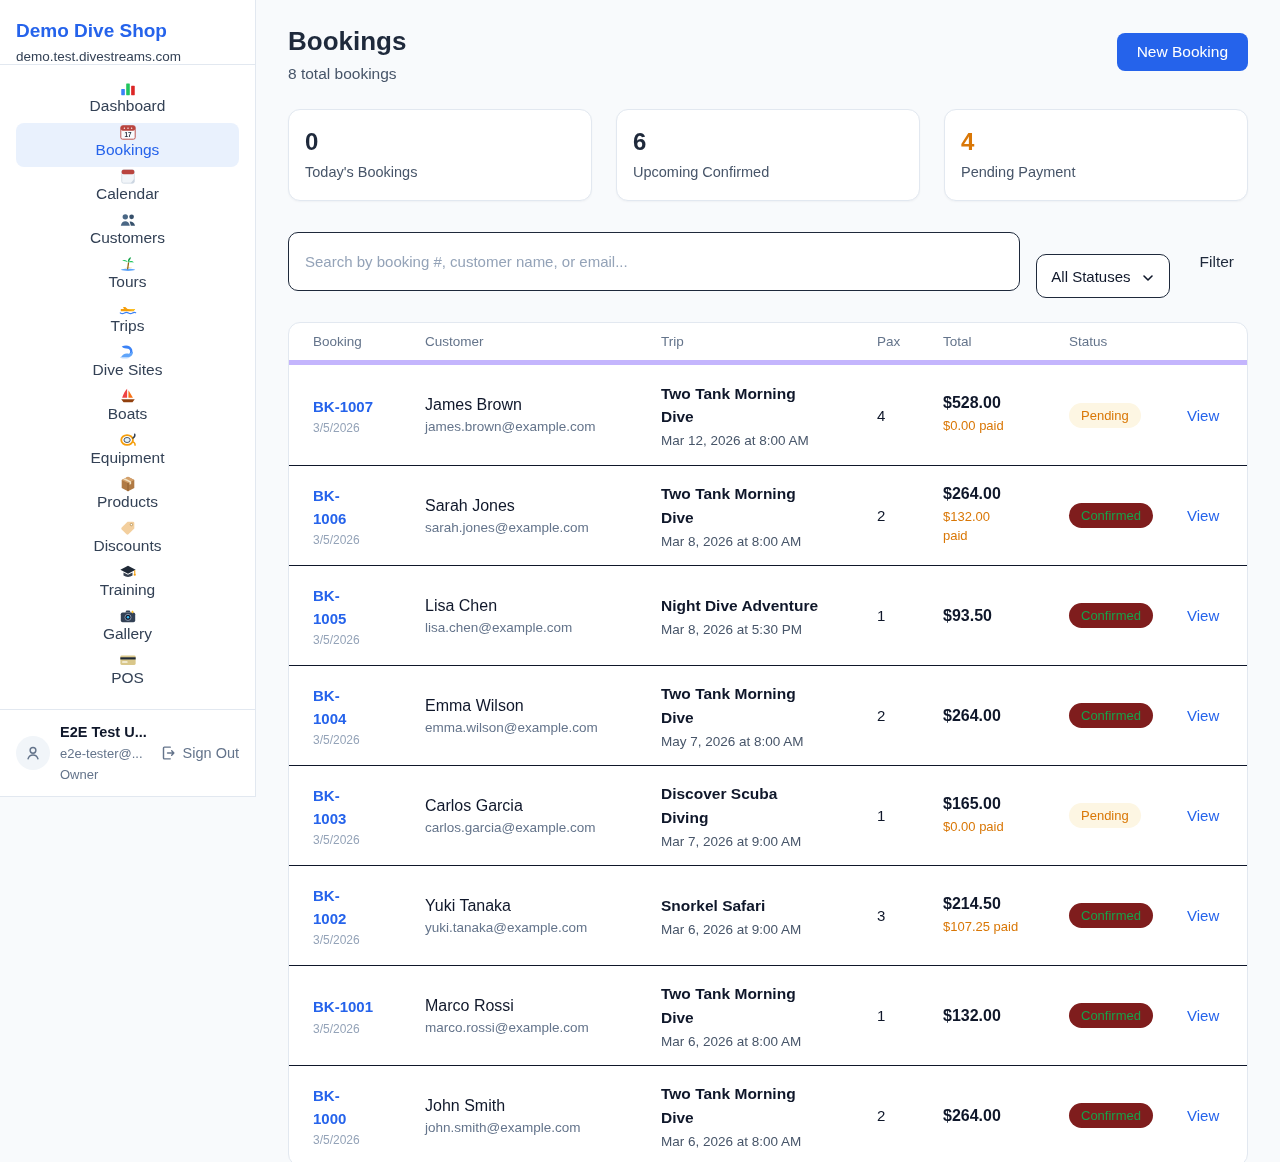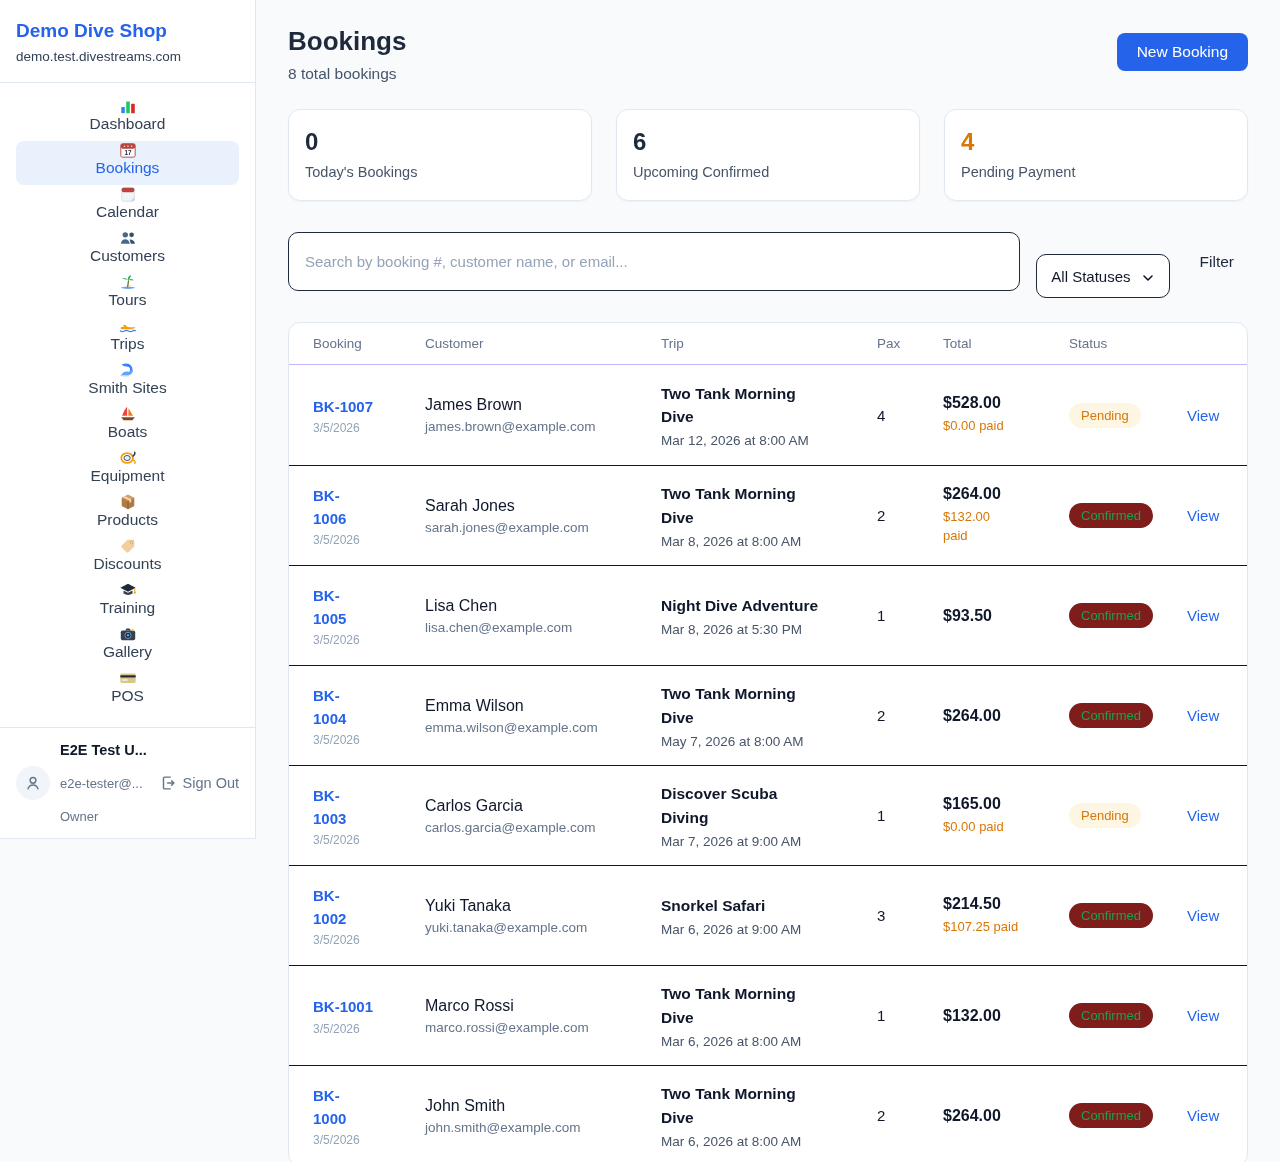"Demo Dive Shop" .shop-head { padding: 20px 16px 18px -> 20px 16px 0 }
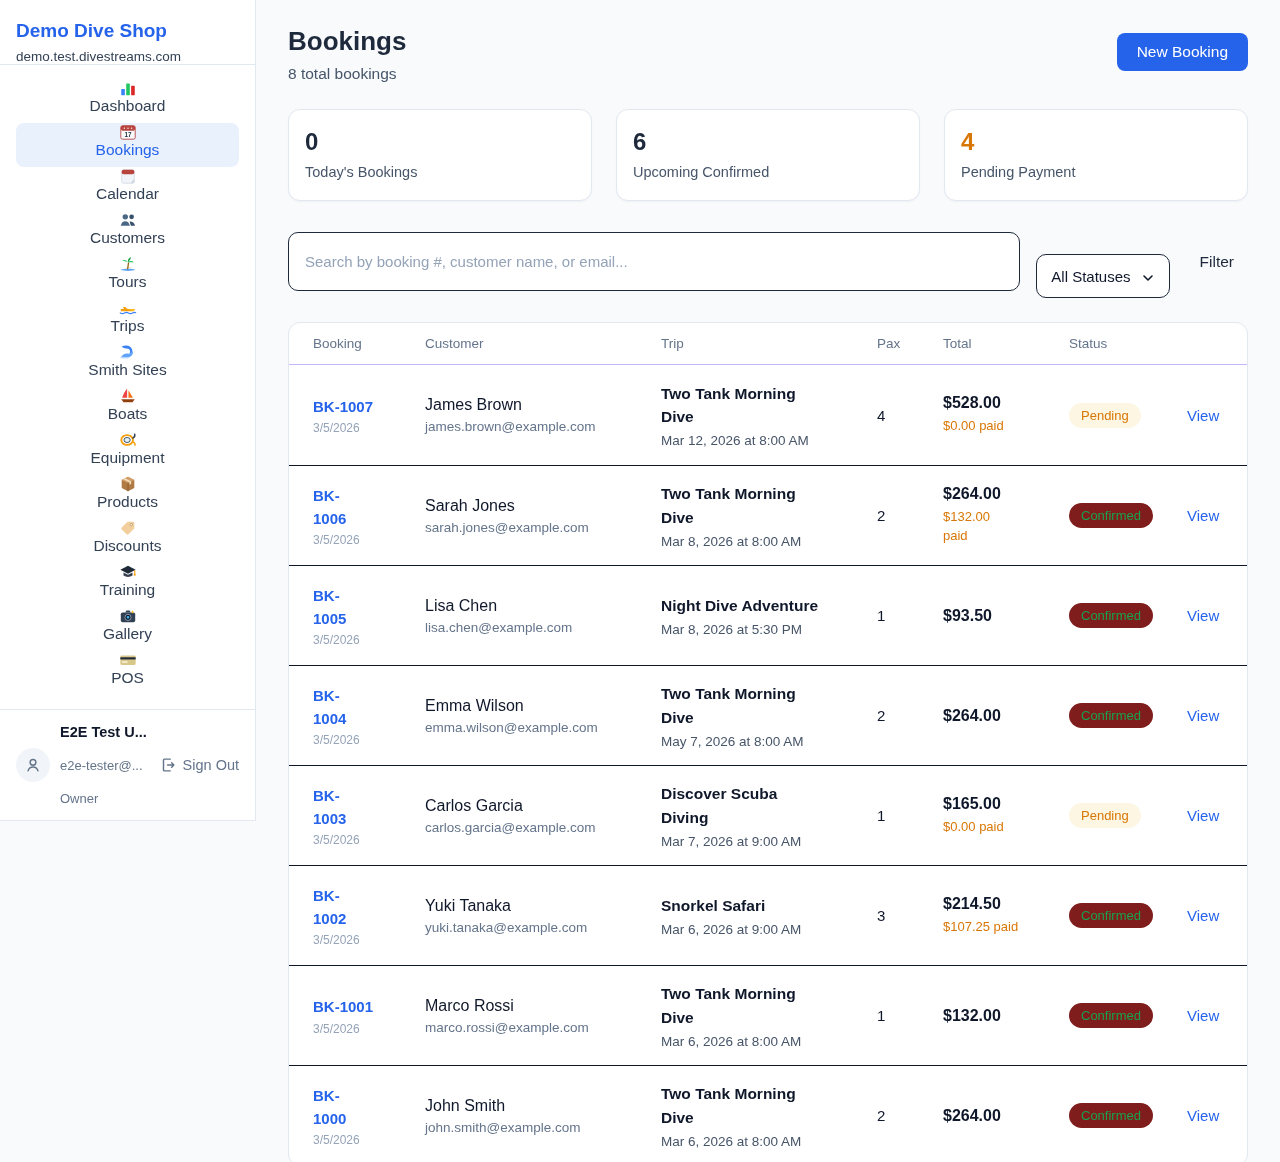"Booking" .thead { border-bottom: 1px solid #c4b5fd -> 5px solid #c4b5fd }
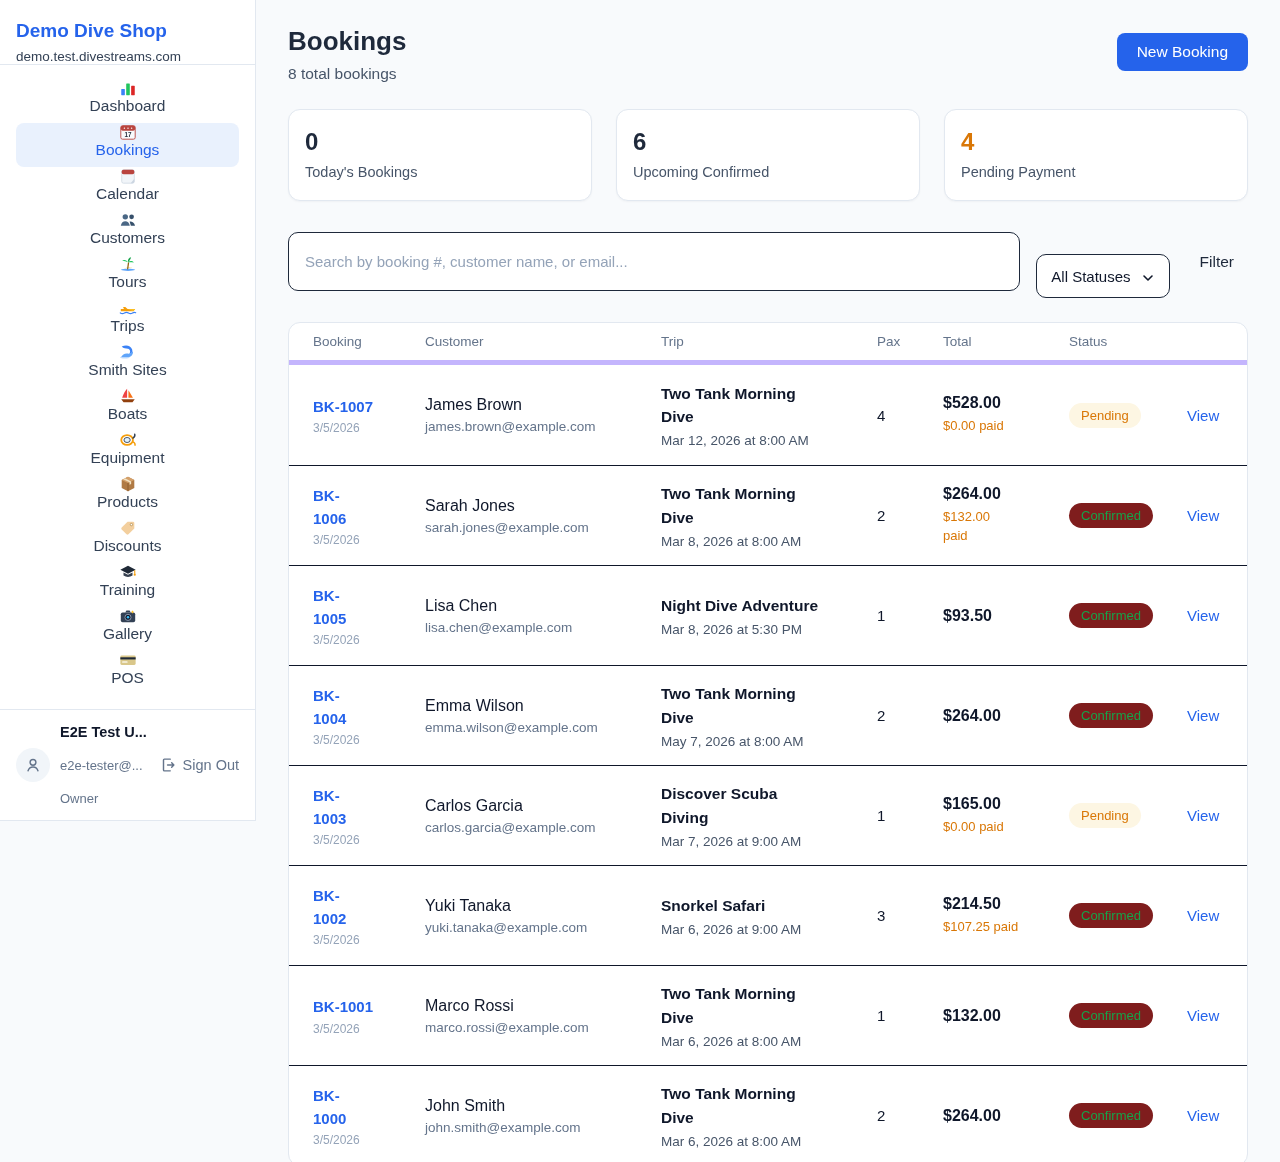"Smith Sites" span.nav-label { text: Smith -> Dive }
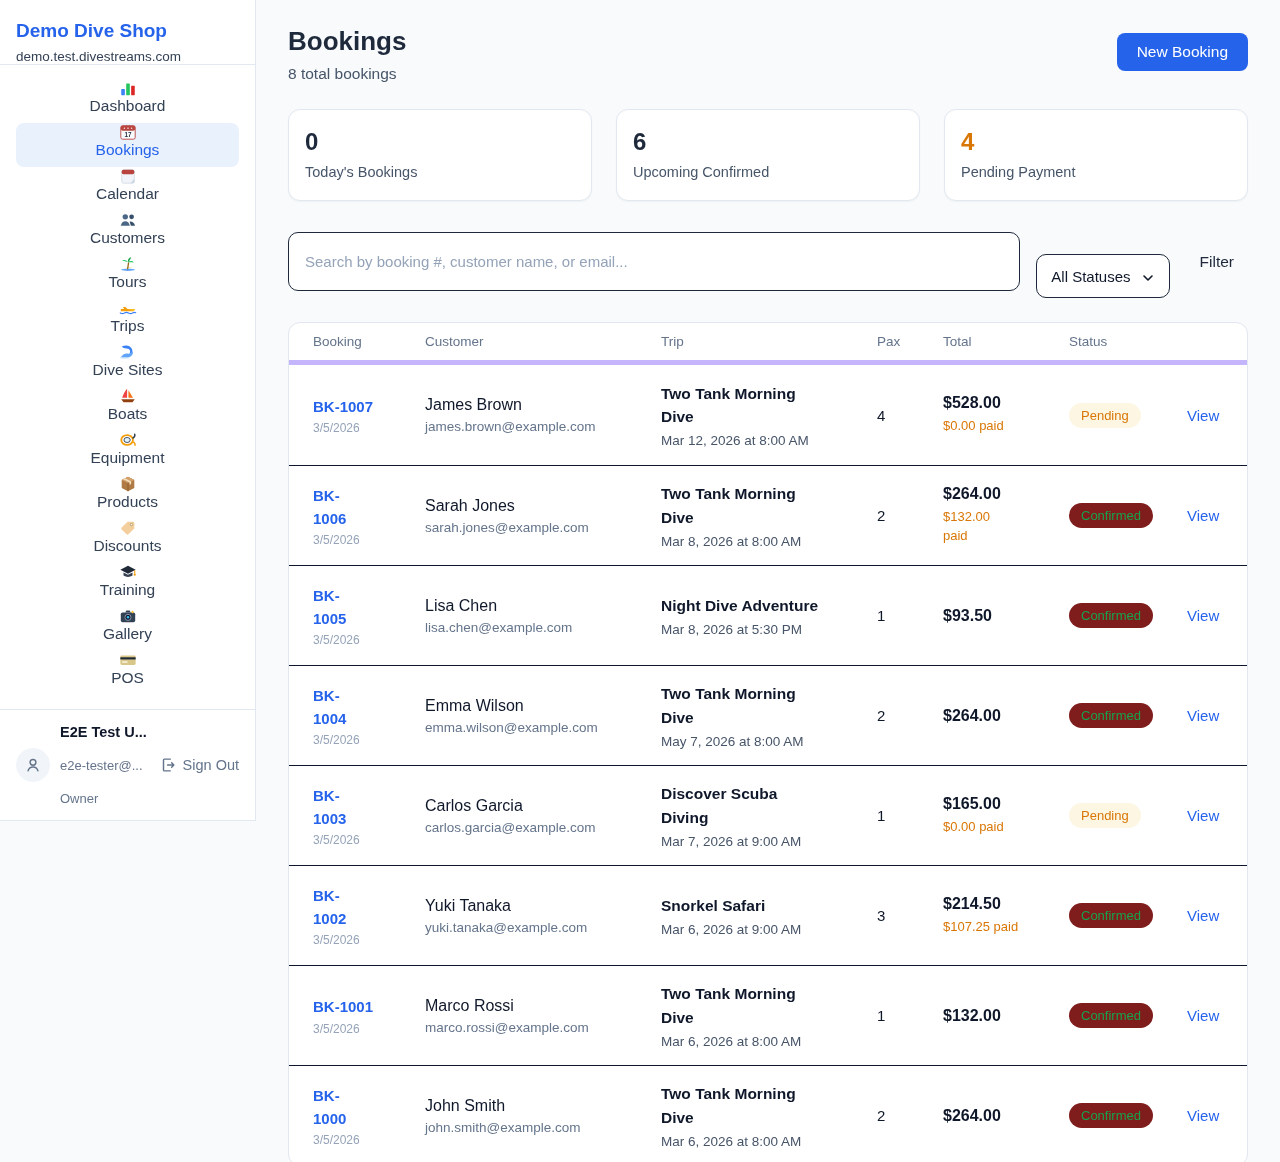"e2e-tester@..." .user-email, .user-role { margin-top: 18px -> 6px }
